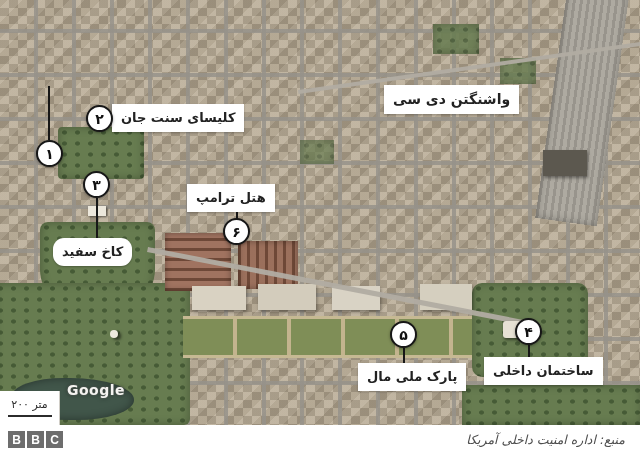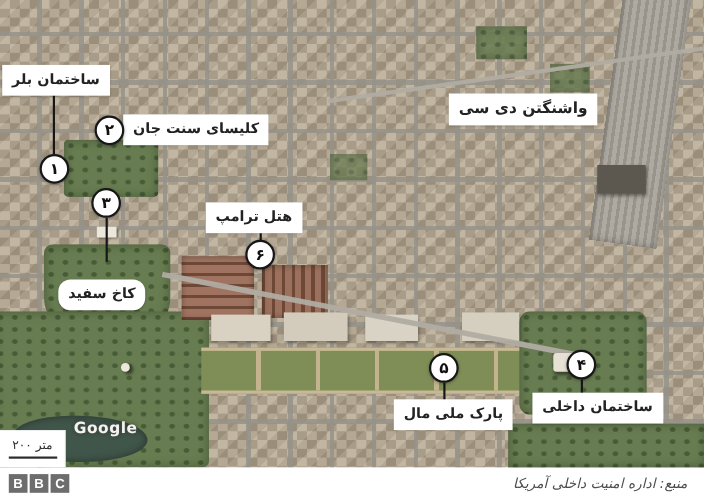"ساختمان بلر" div.lbl { html: <div>ساختمان بلر</div> -> none }
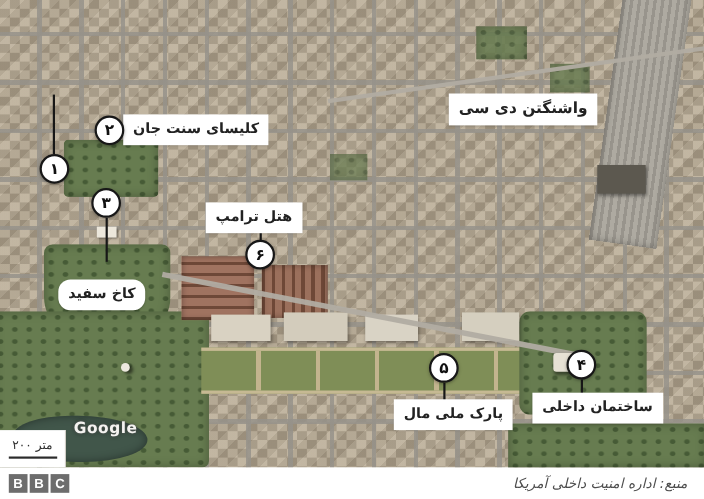"واشنگتن دی سی" div.lbl { margin-left: 24px -> none }
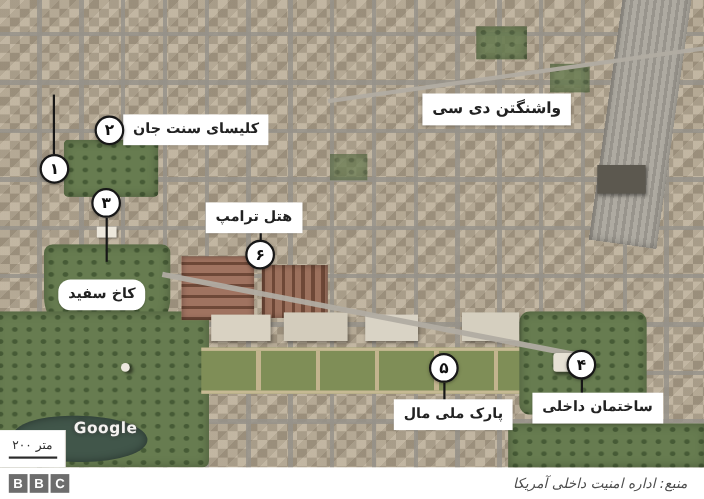"کاخ سفید" div.lbl { top: 254px -> 238px }
